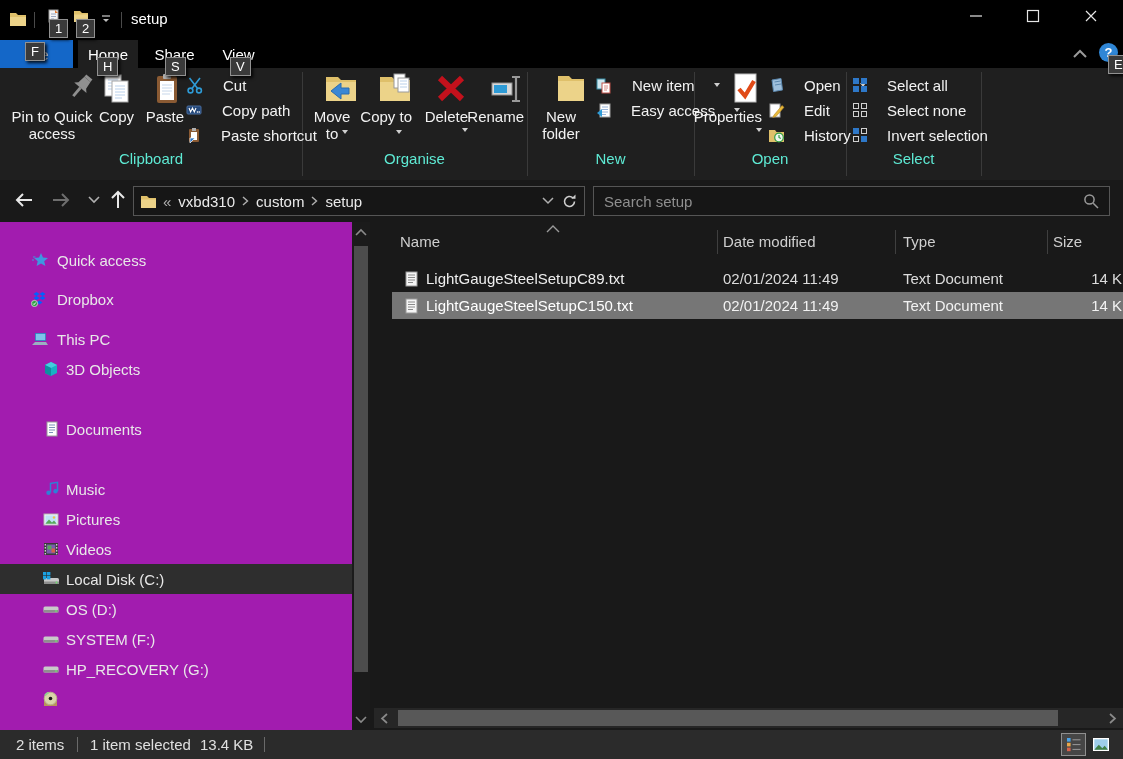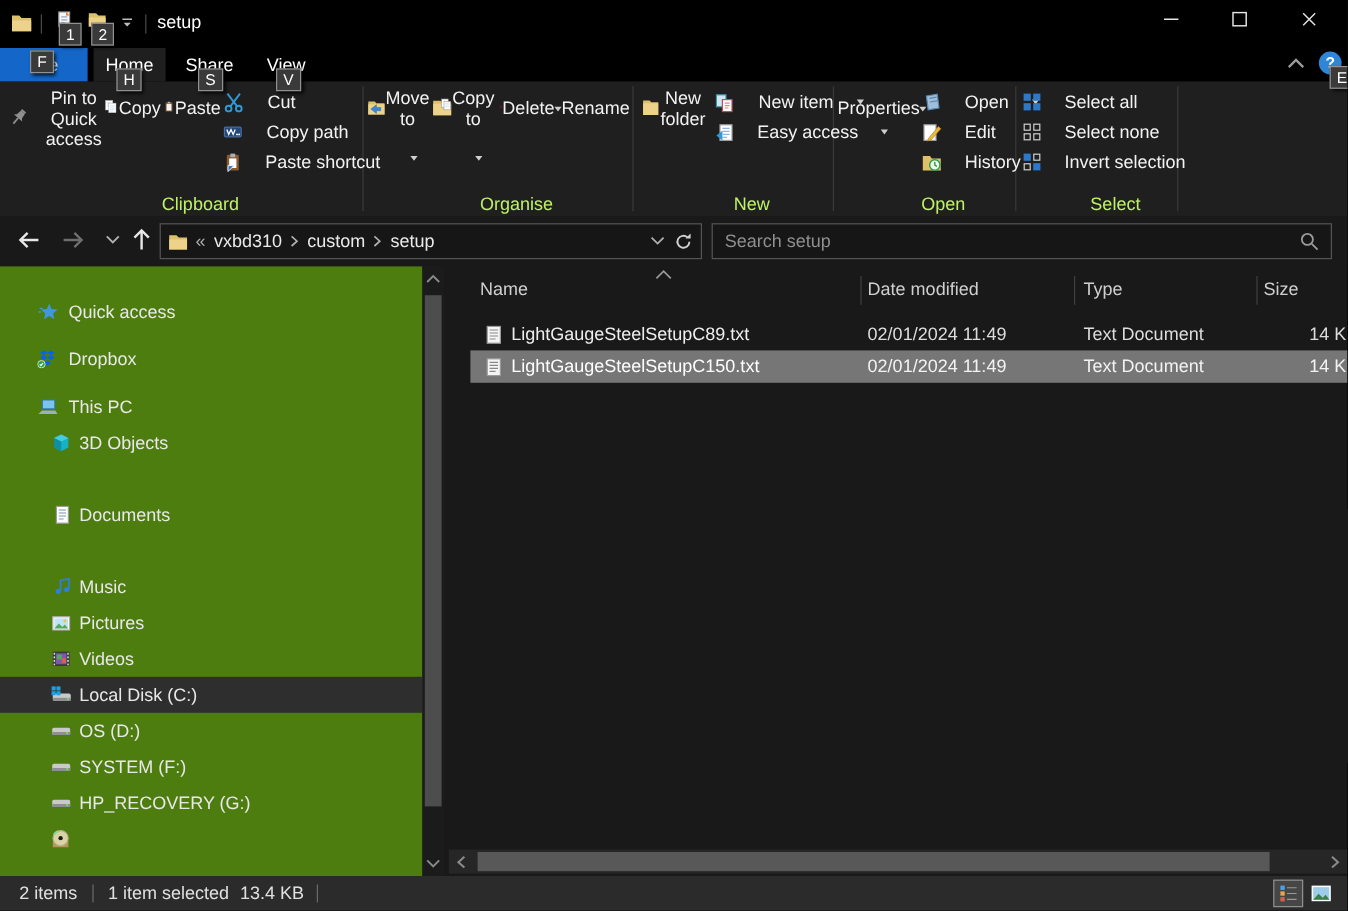"Pin to Quick access" .lgbtn { align-items: center -> flex-end; flex-direction: row -> column }
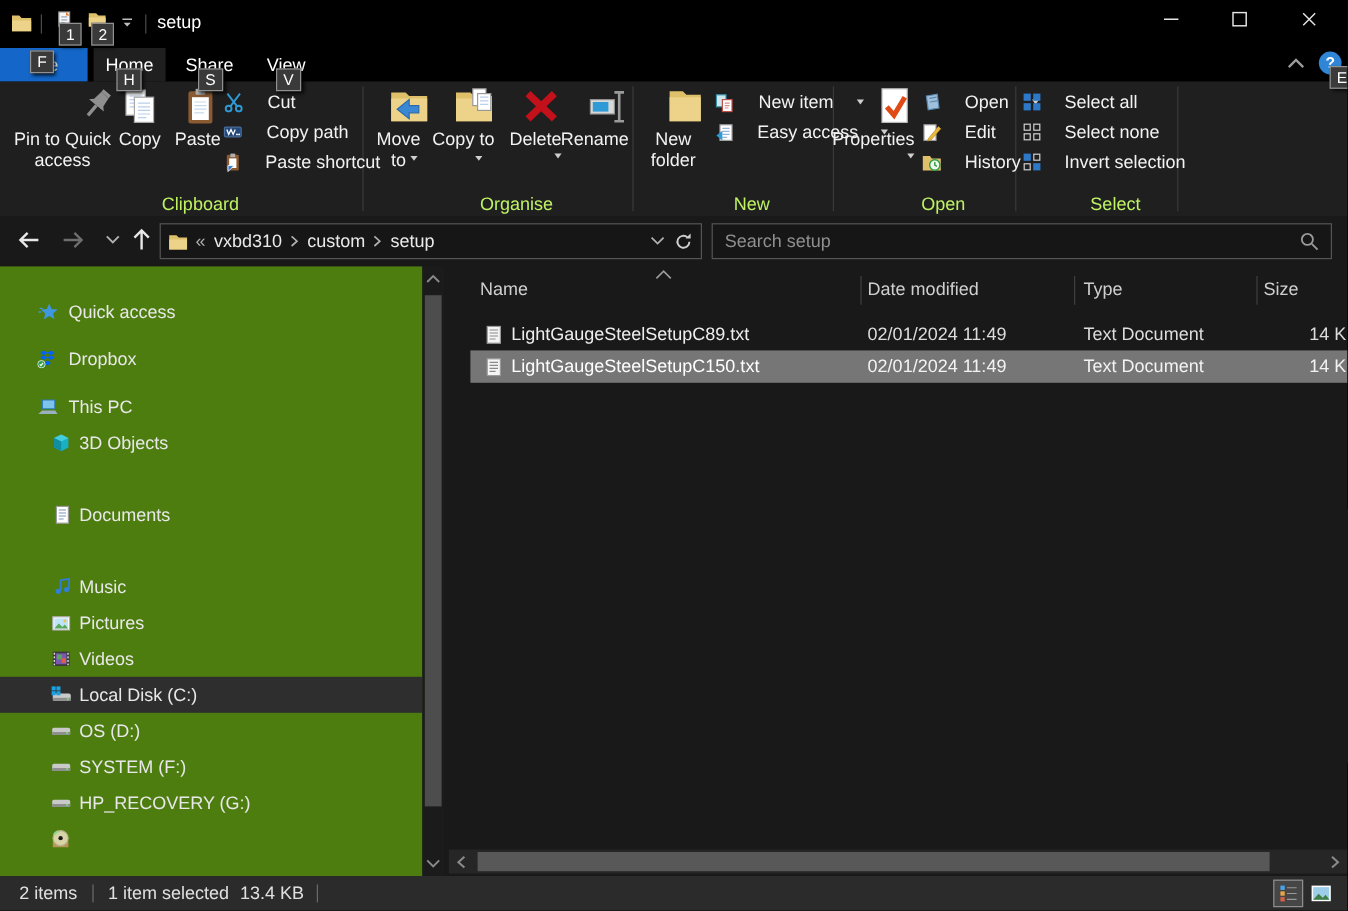"Clipboard" .rlabel { color: #bef264 -> #5eead4; margin-left: 16px -> none; top: 92px -> 80px }
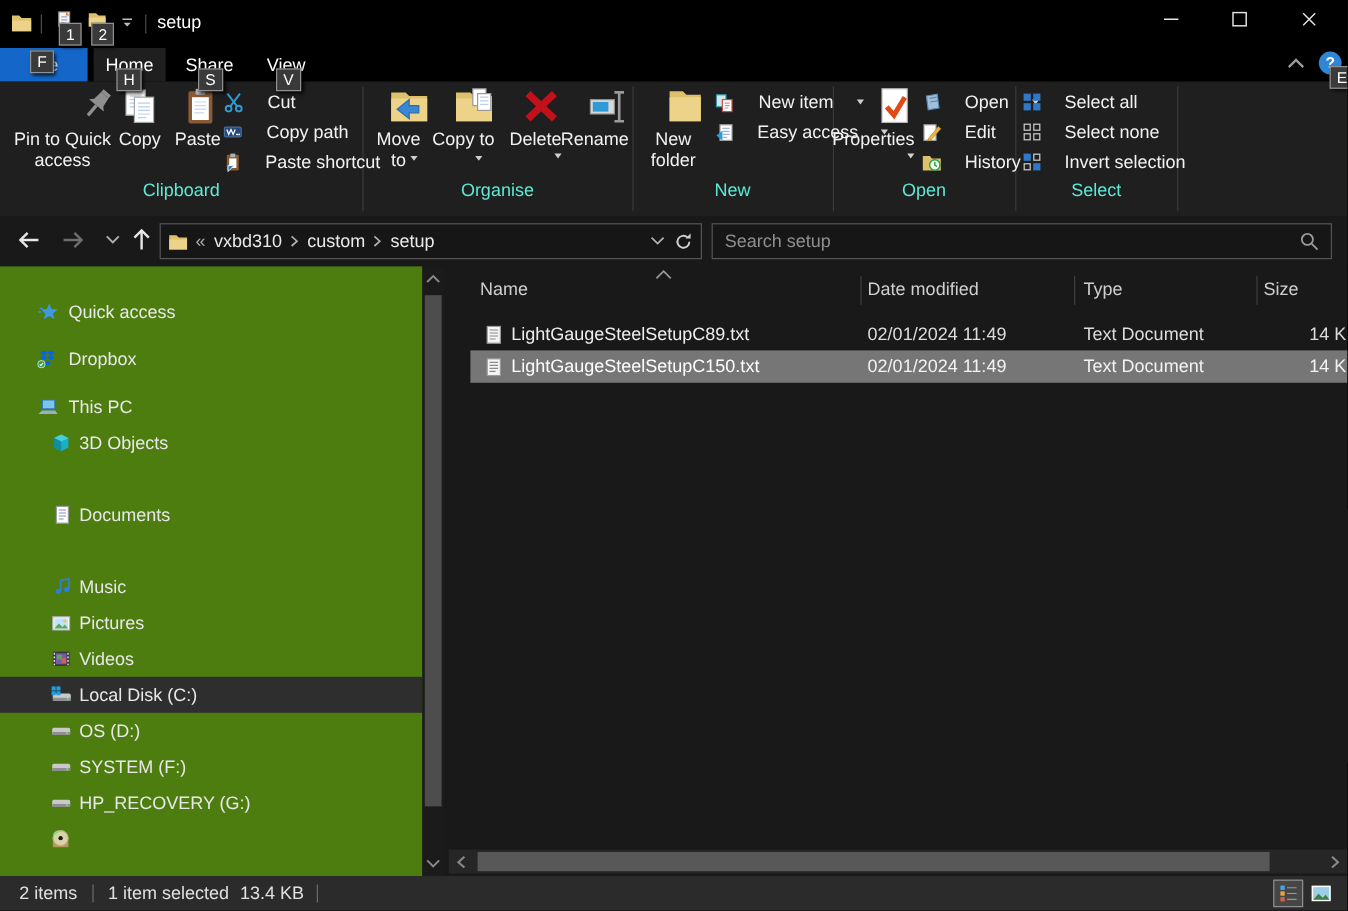"Quick access" .sidebar { background: #4d7c0f -> #a21caf }
